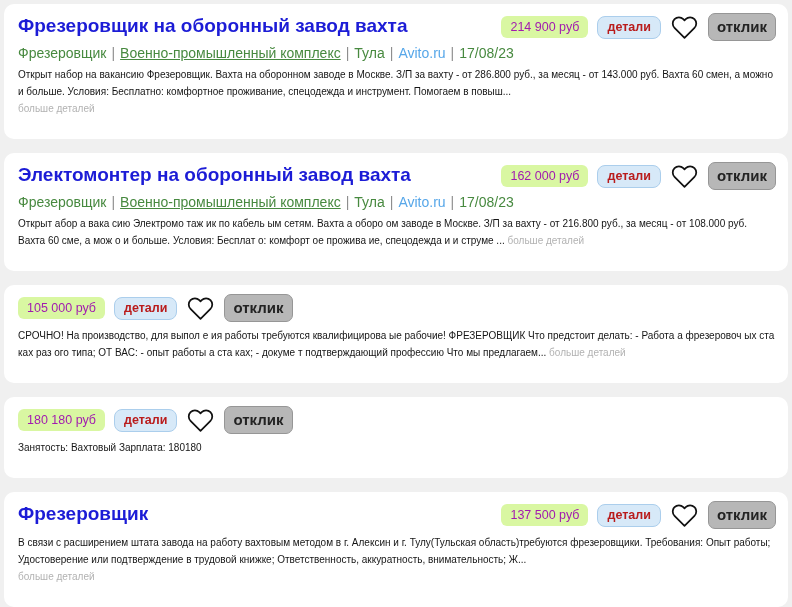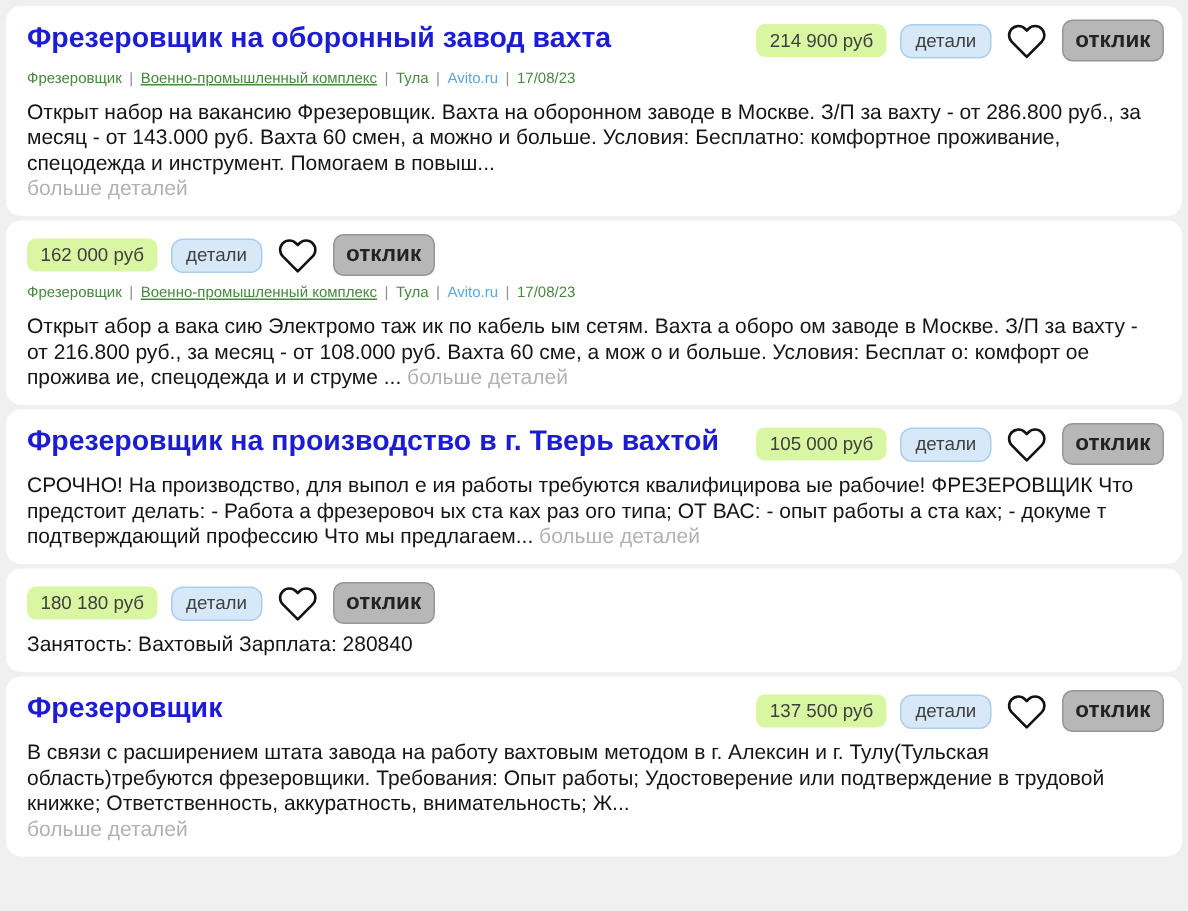"Фрезеровщик на оборонный завод вахта" .card { margin: 0 4px 3px 4px -> 0 4px 14px 4px; padding: 8px 12px 10px 14px -> 8px 12px 22px 14px }
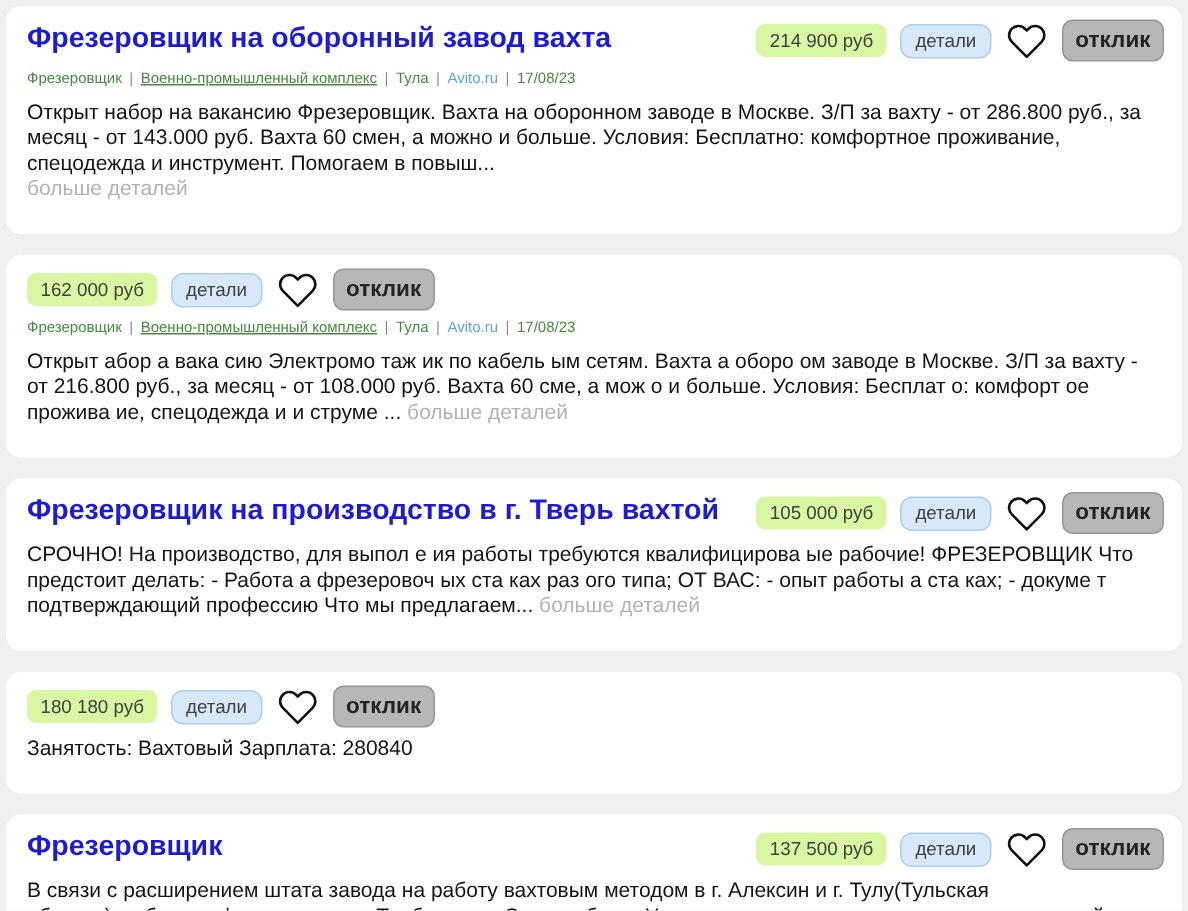"214 900 руб" .salary { color: #404040 -> #a21caf }
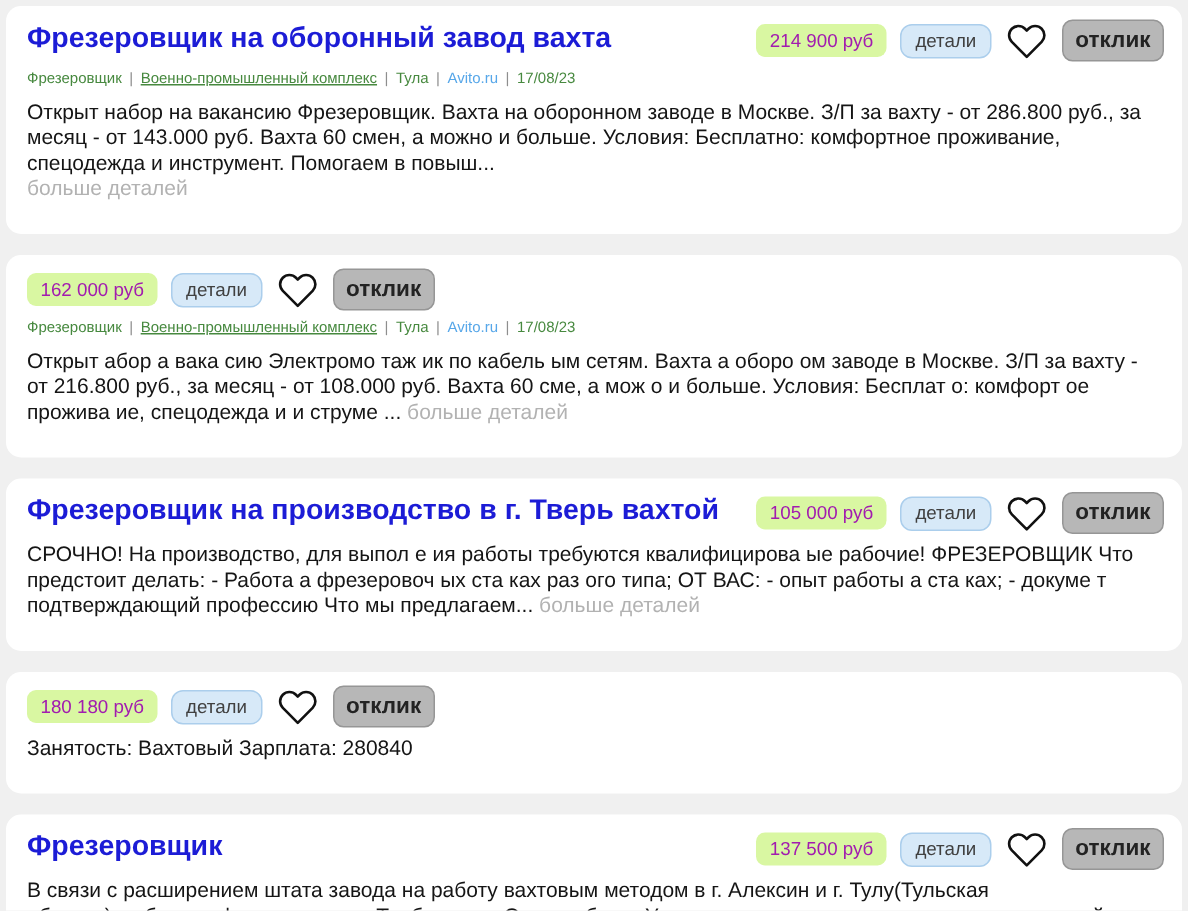"детали" .details-btn { color: #404040 -> #b91c1c; font-weight: none -> bold }
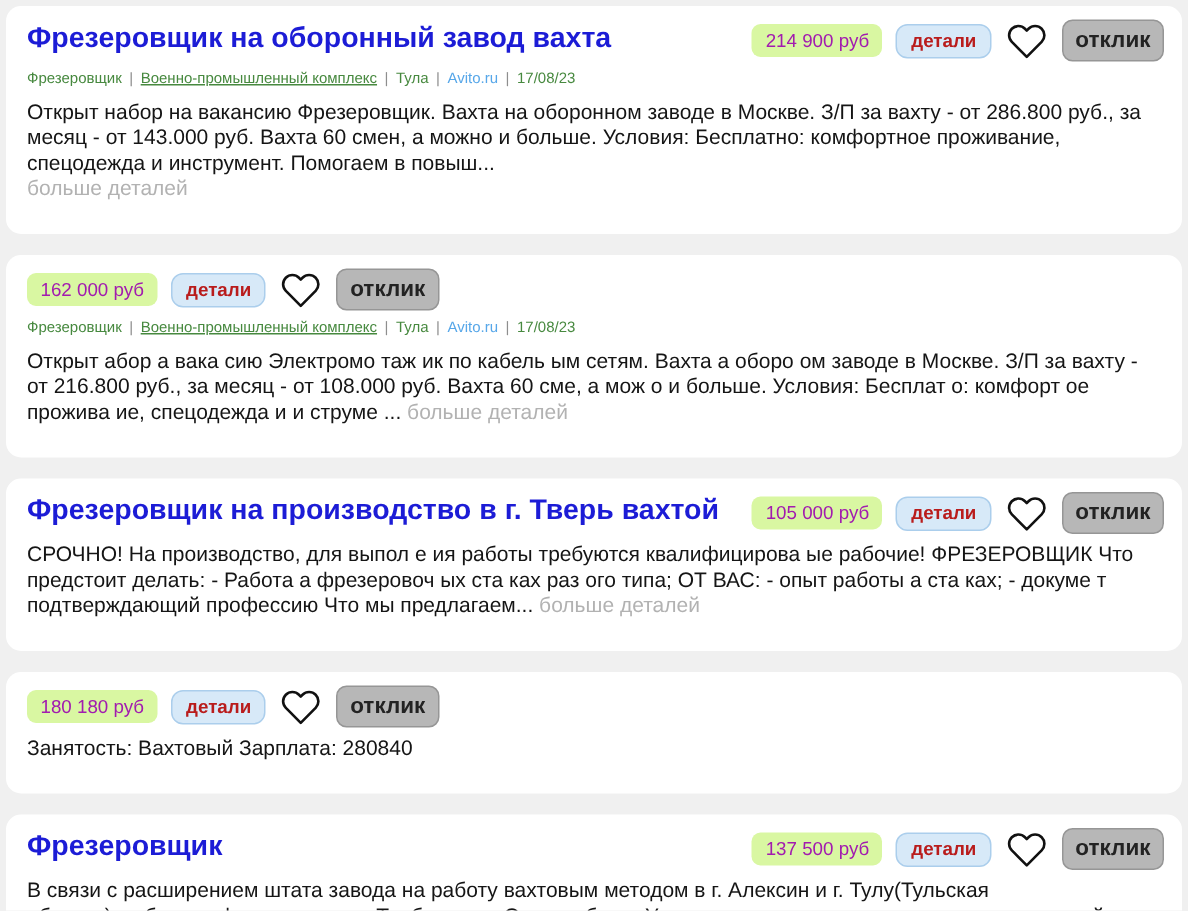"Фрезеровщик | Военно-промышленный" .crumbs { font-size: 10px -> 14px }
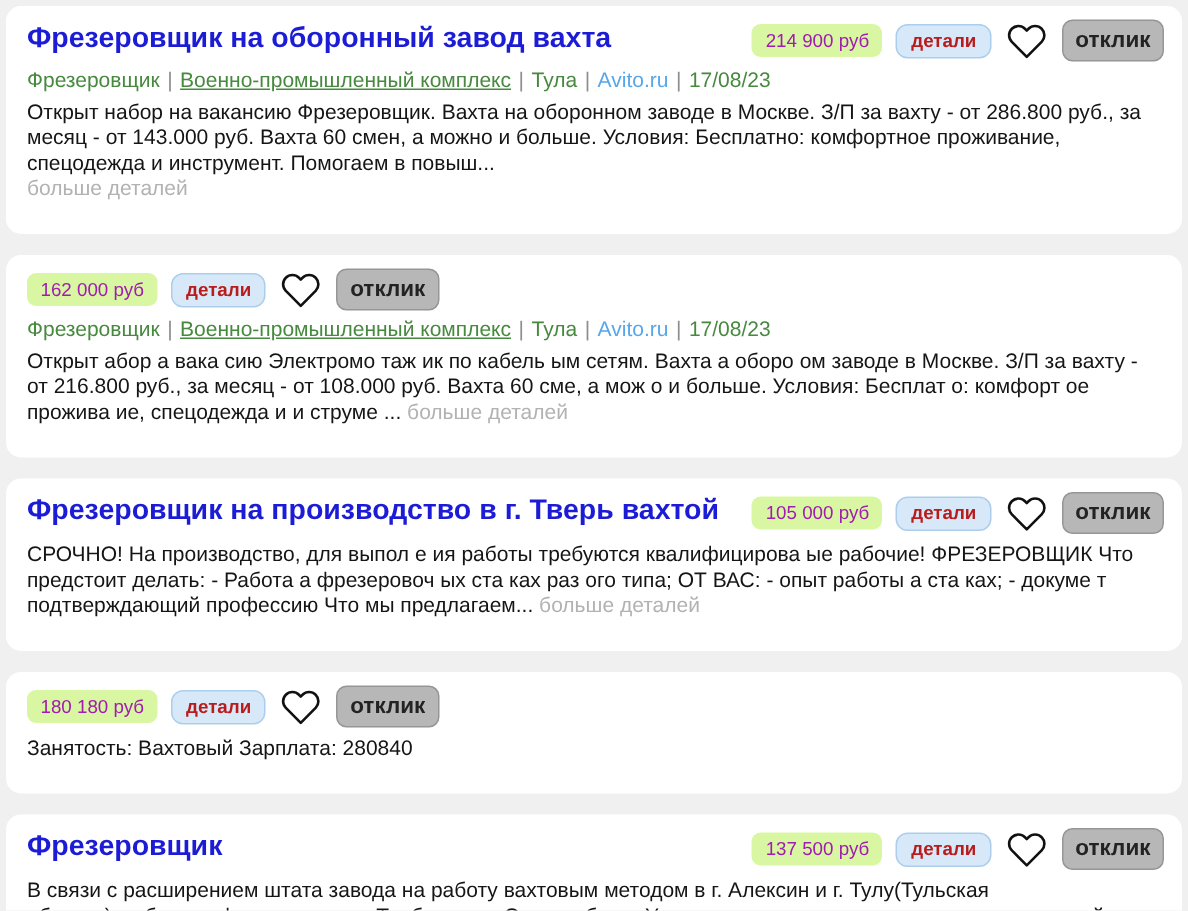"Открыт набор на вакансию Фрезеровщик." .desc { font-size: 14px -> 10px }
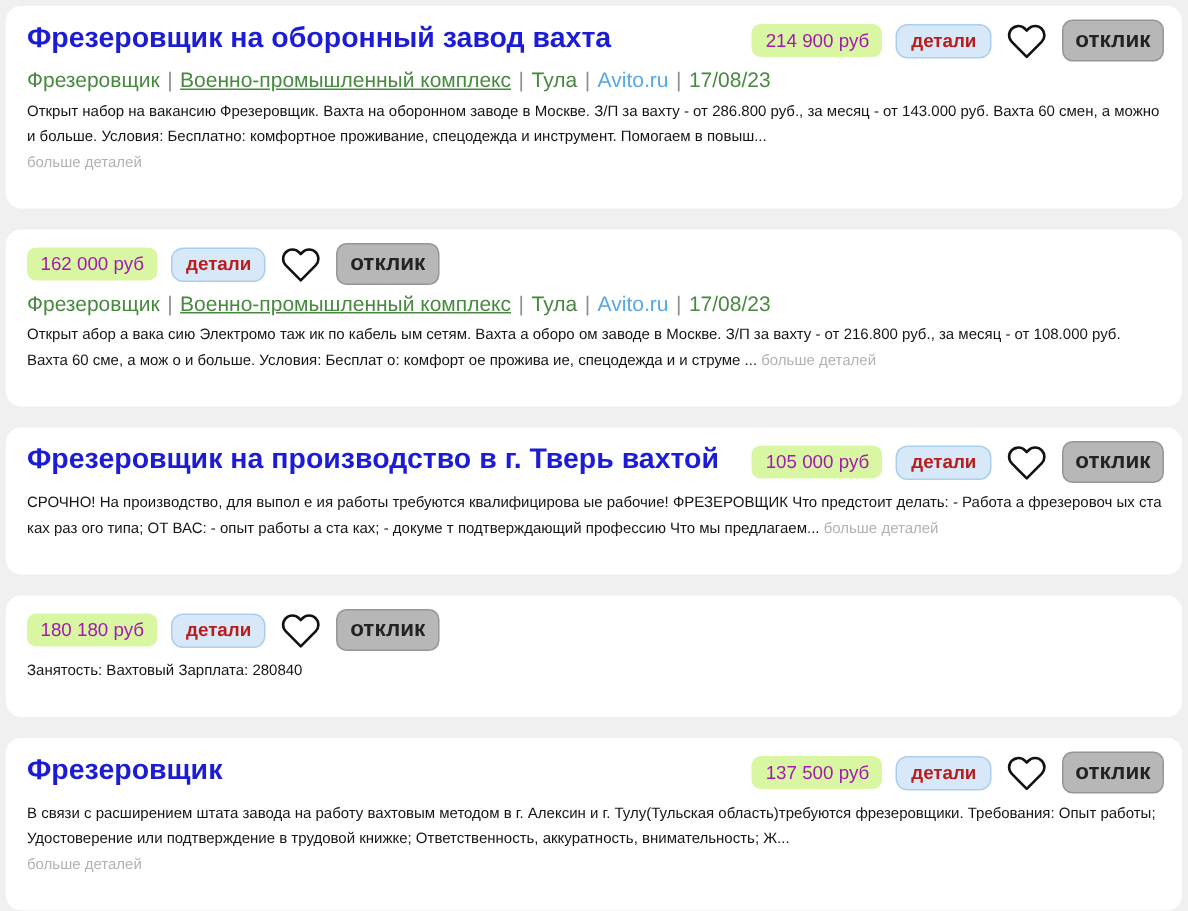"Электомонтер на оборонный завод вахта" a.title { html: none -> <a>Электомонтер на оборонный завод вахта</a> }
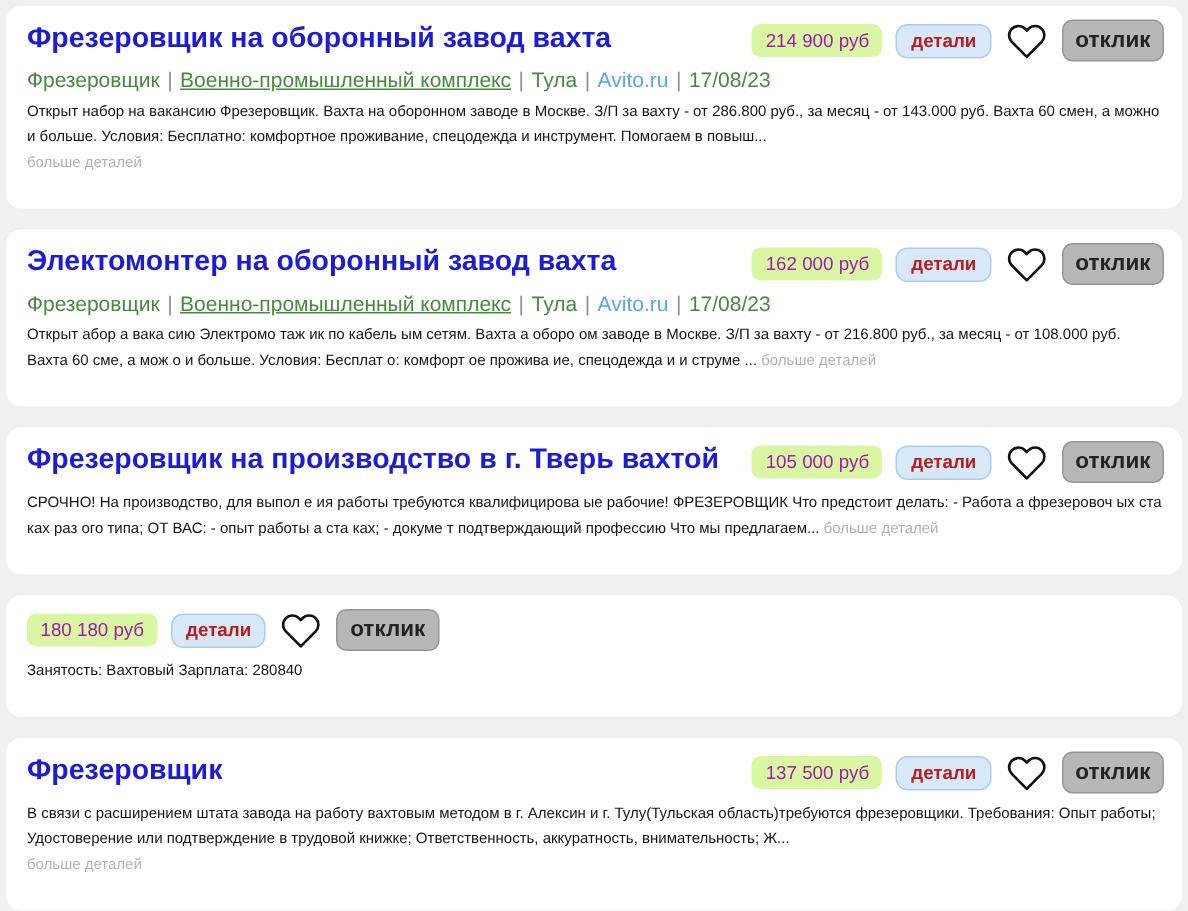"Фрезеровщик на производство в г." a.title { html: <a>Фрезеровщик на производство в г. Тверь вахтой</a> -> none }
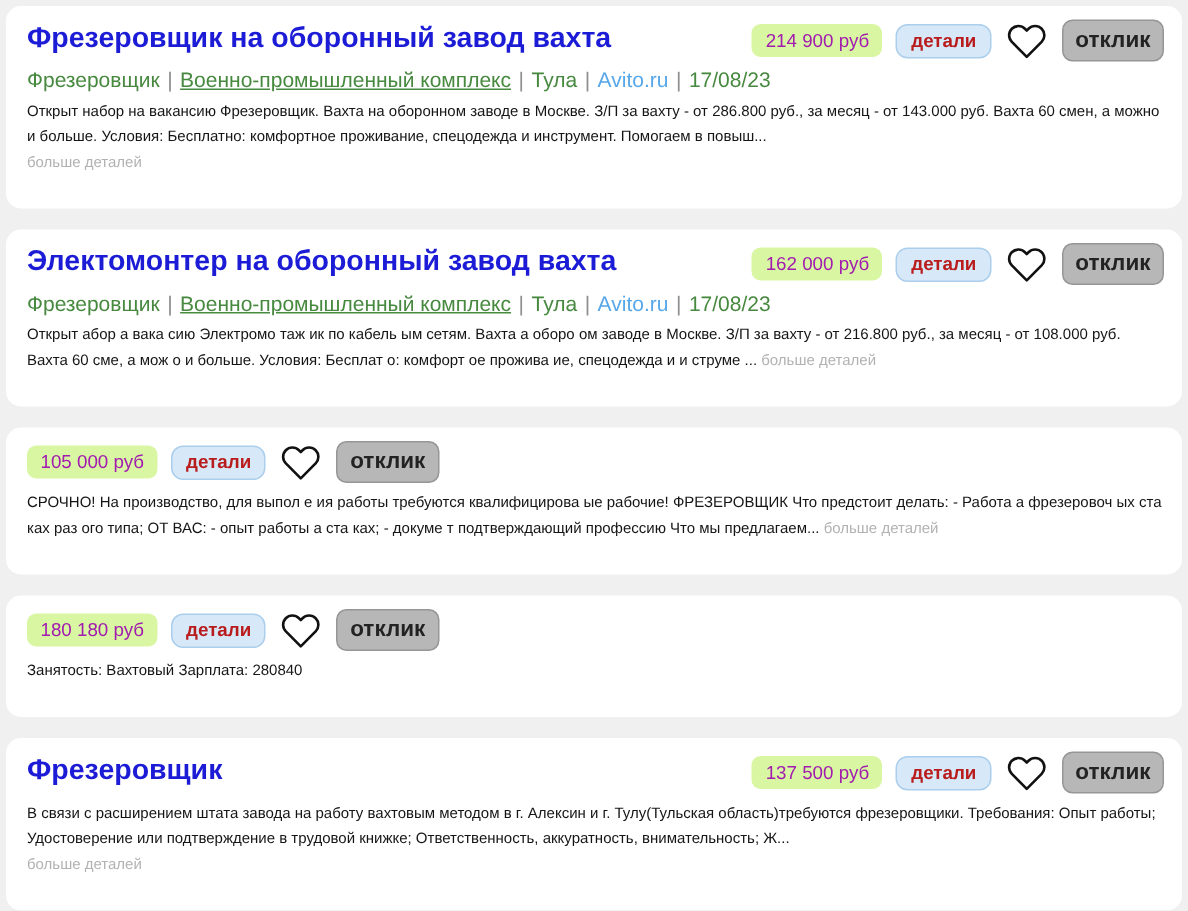"Занятость: Вахтовый Зарплата: 280840" span { text: 280840 -> 180180 }
